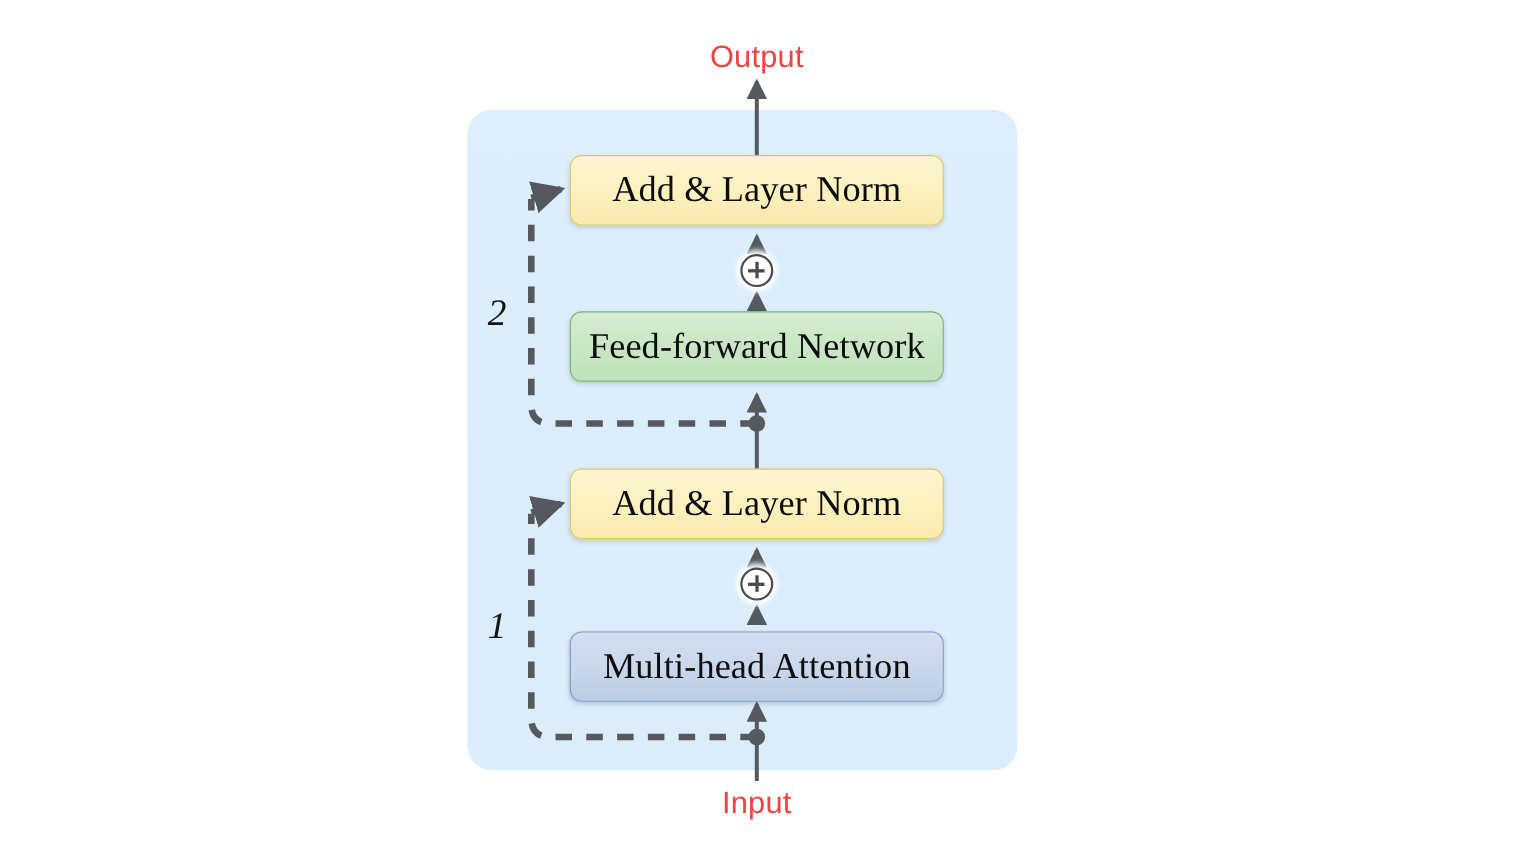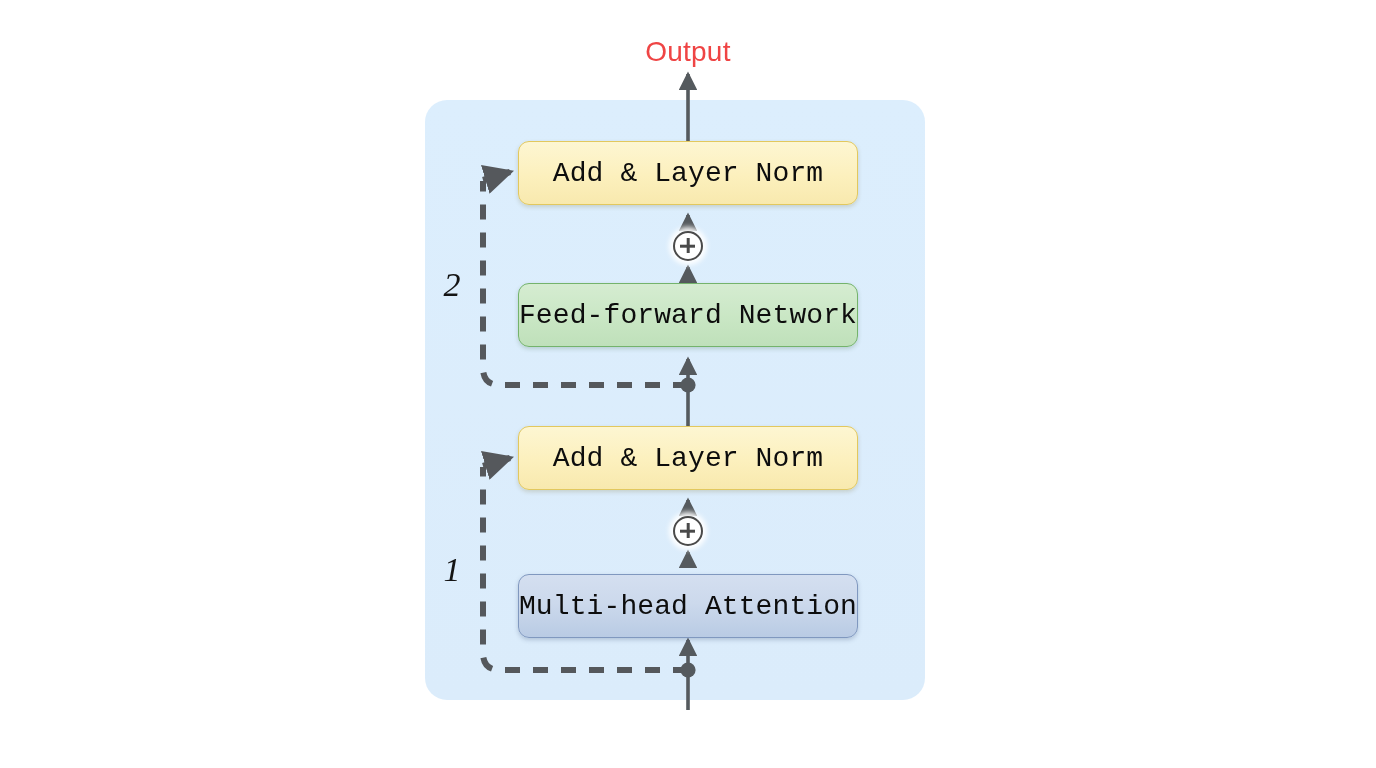"Add & Layer Norm" .block { font-family: Liberation Mono, monospace -> Liberation Serif, serif; font-size: 28px -> 33px }
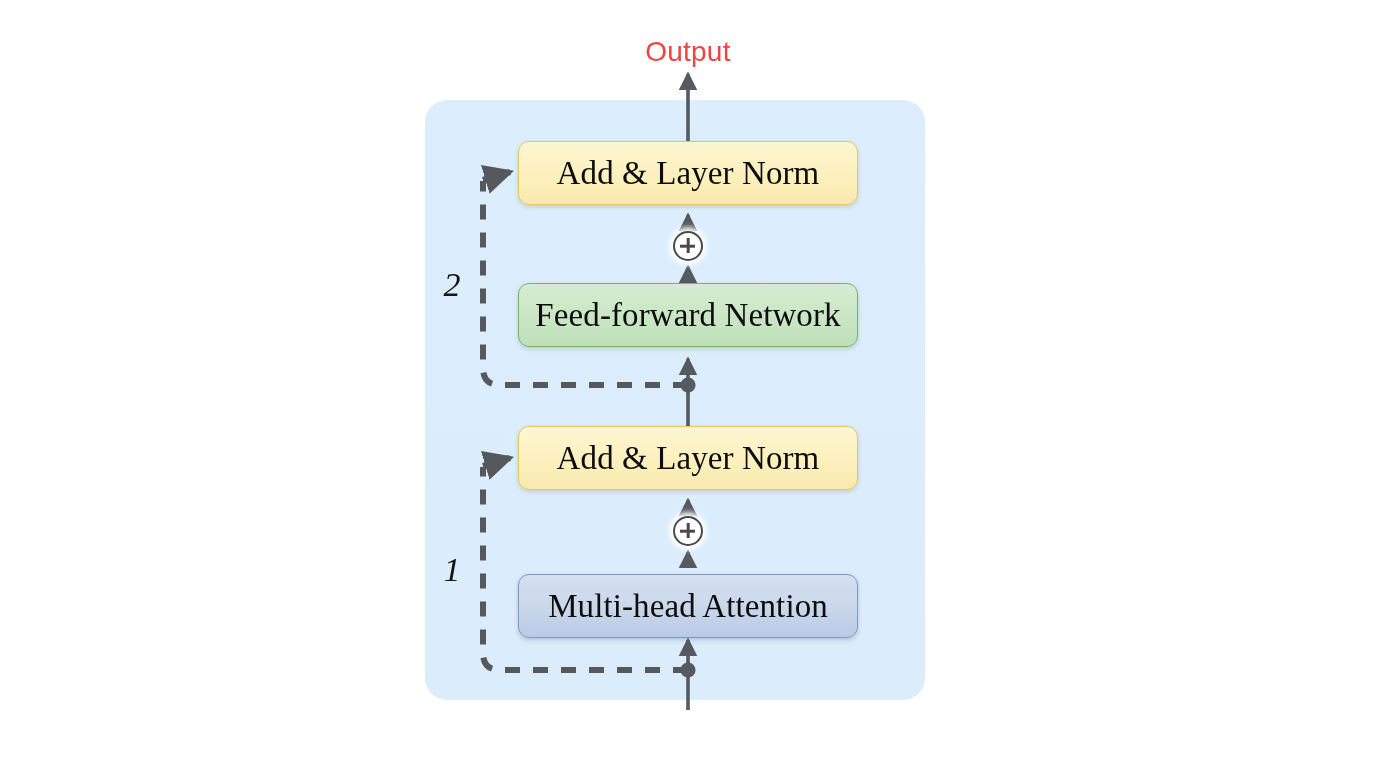"Input" div.io-label { html: none -> <div>Input</div> }
